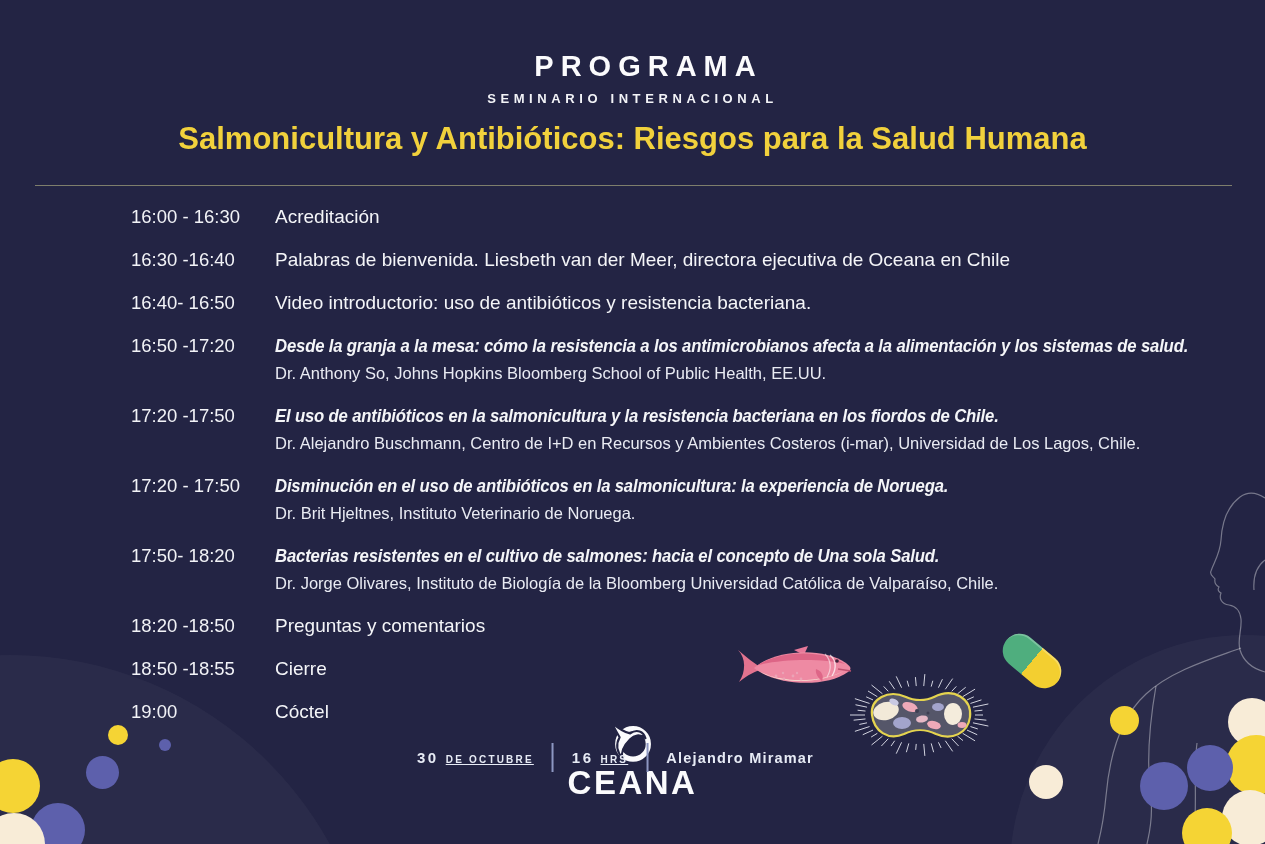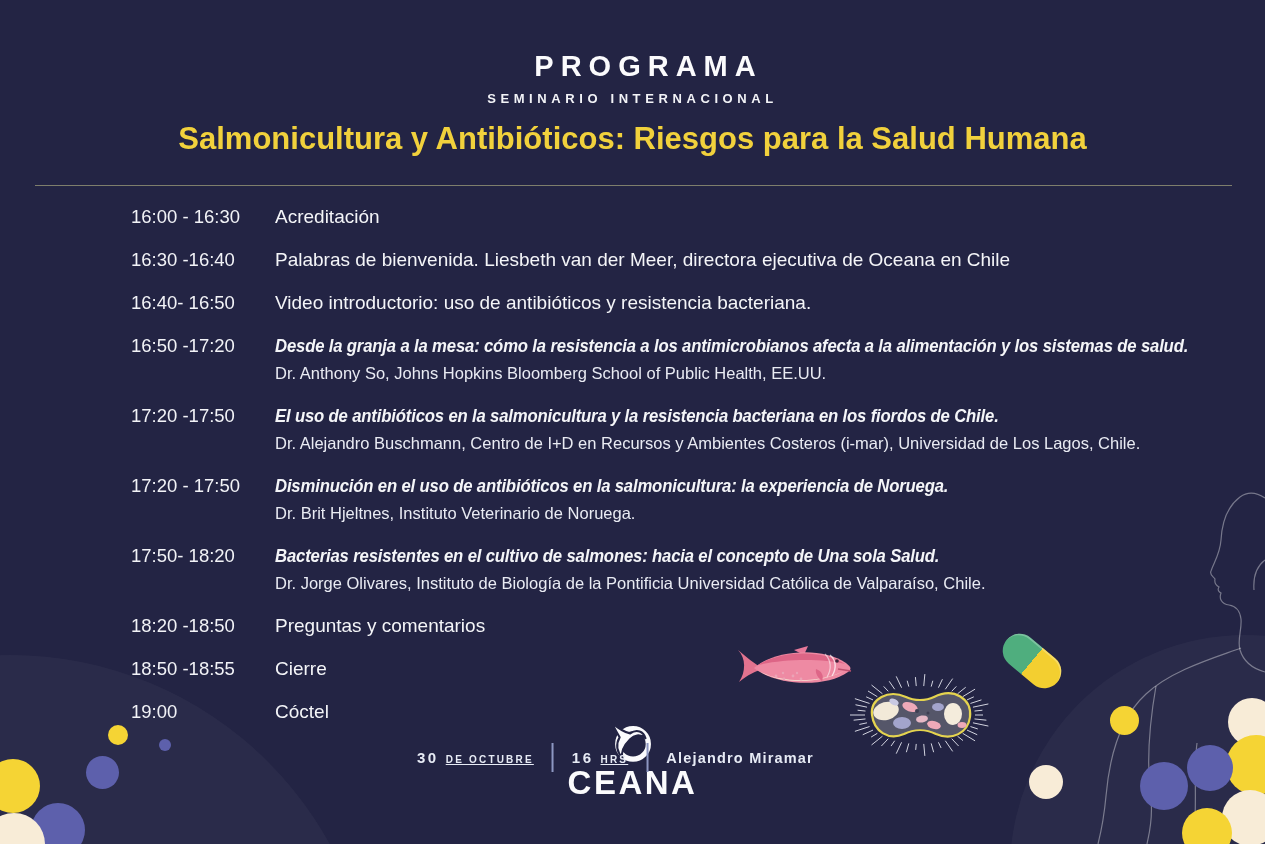"Dr. Jorge Olivares, Instituto de" div.session-speaker { text: Pontificia -> Bloomberg }
